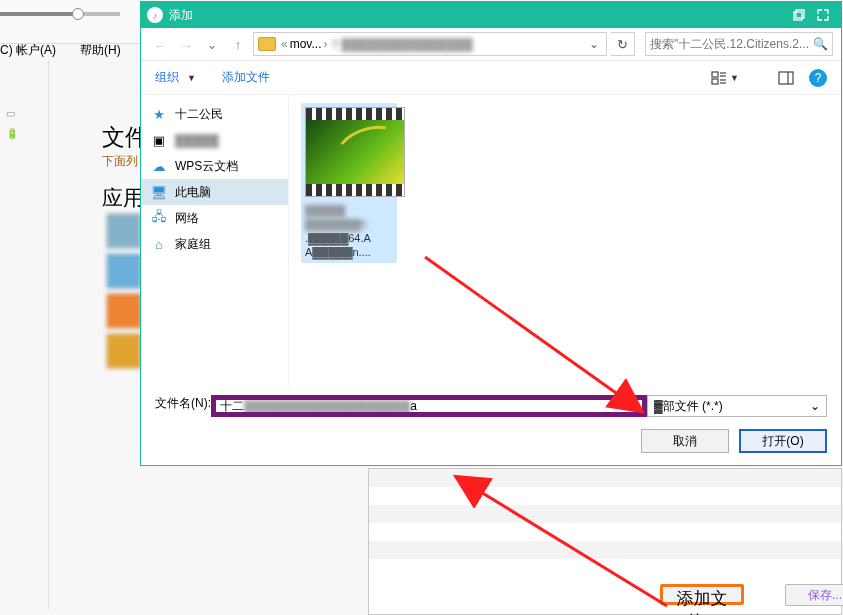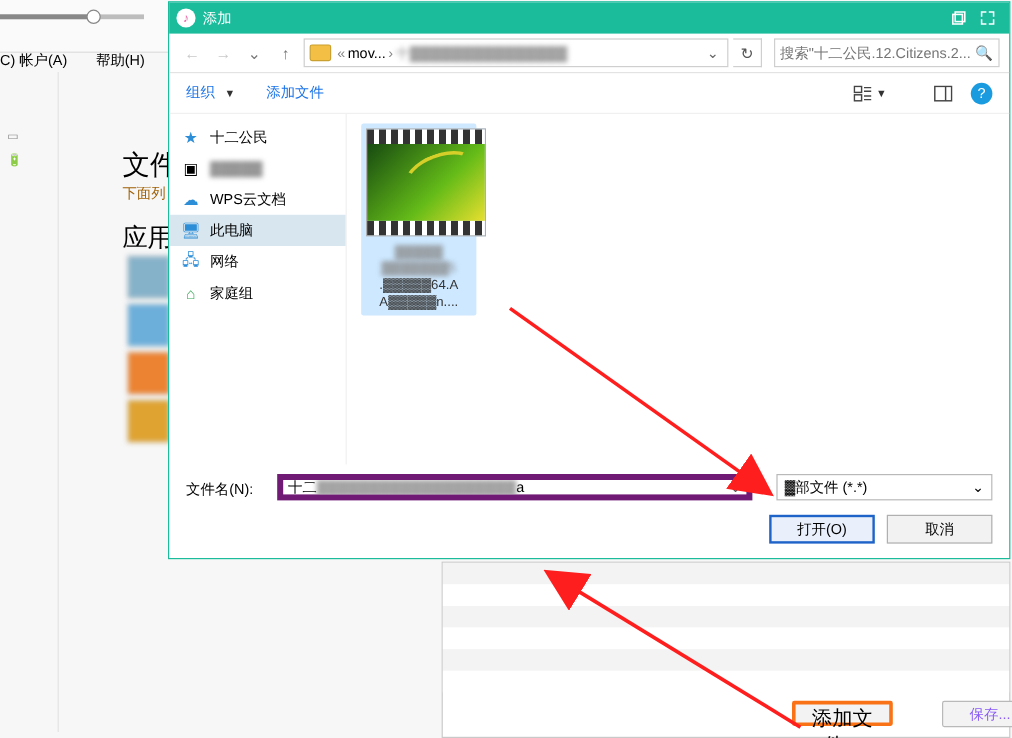".▓▓▓▓▓64.A" .file-tile { text-align: center -> none }
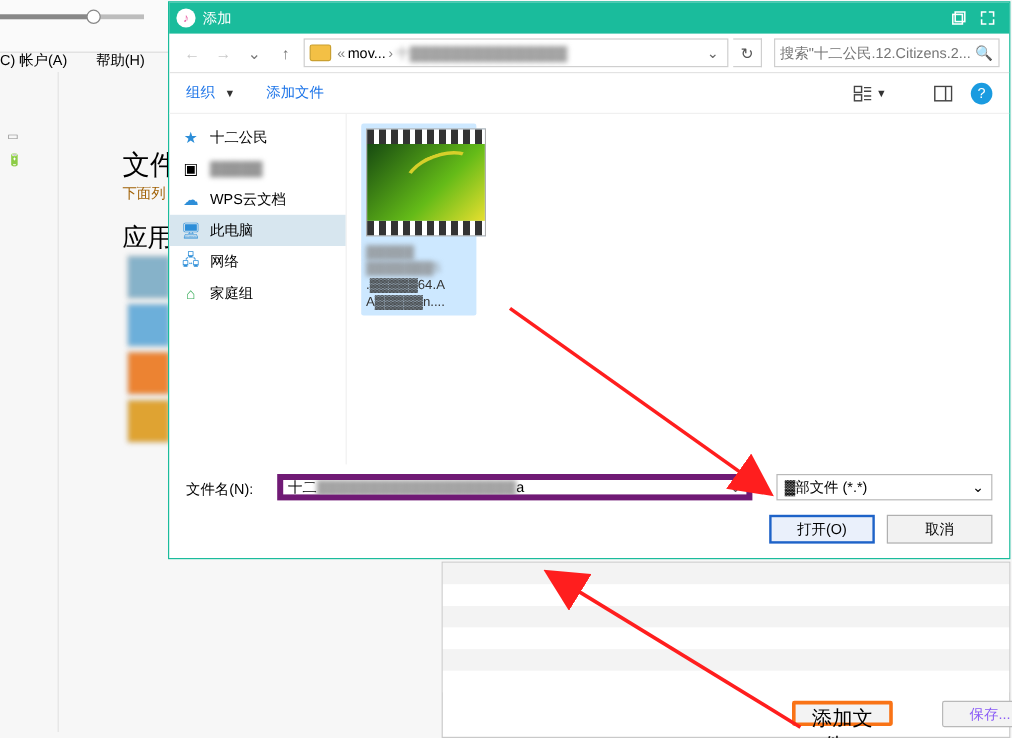"文件名(N):" .fn-row { align-items: flex-end -> flex-start; gap: 20px -> 0 }
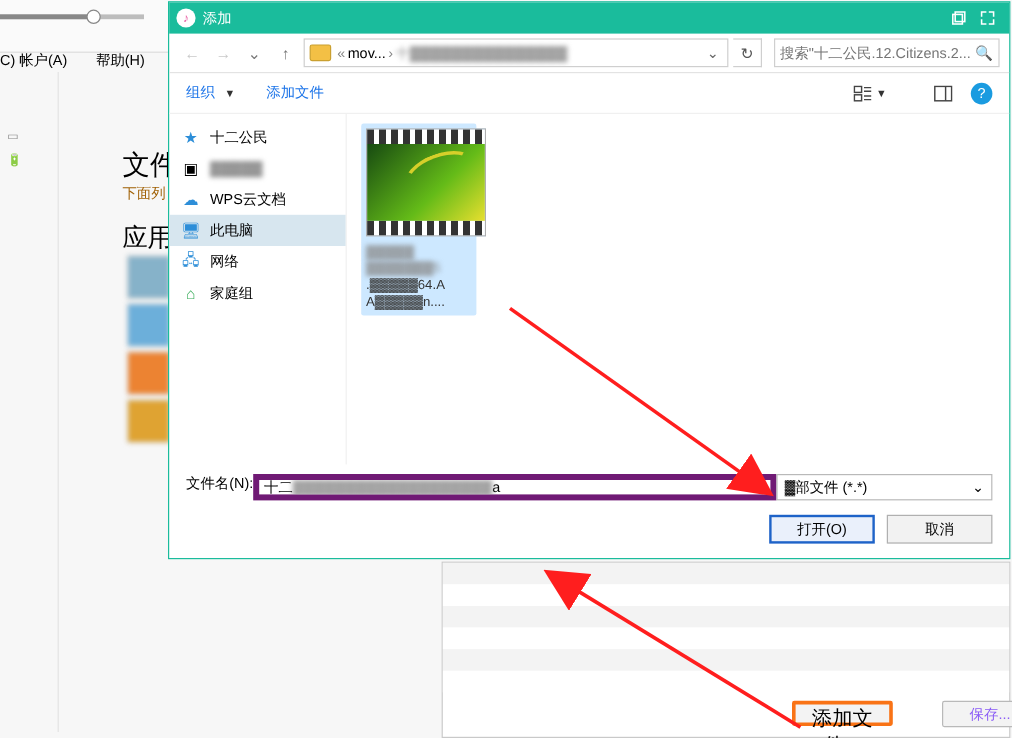"打开(O)" button.btn { order: before "取消" -> after "取消" }
